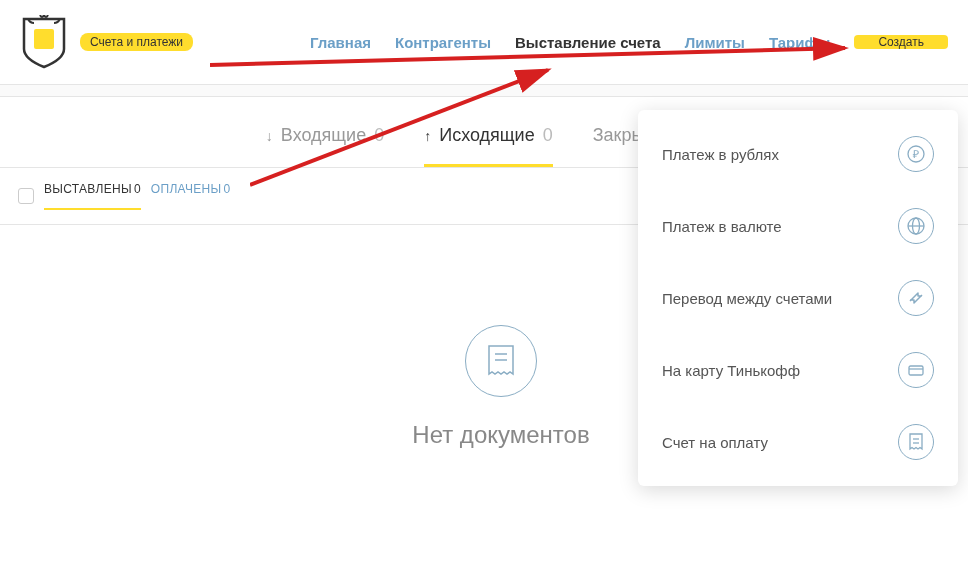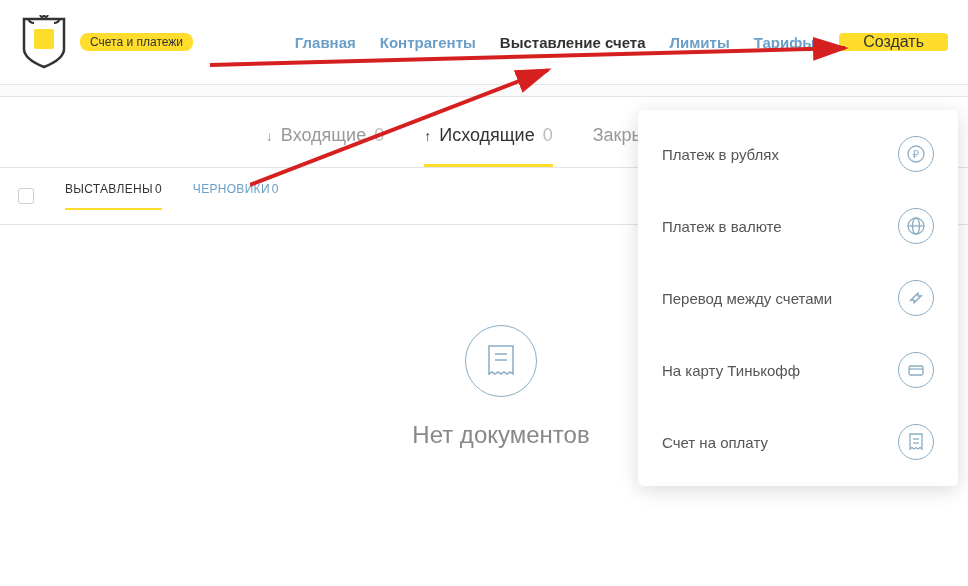"Создать" .create-btn { font-size: 16px -> 12px }
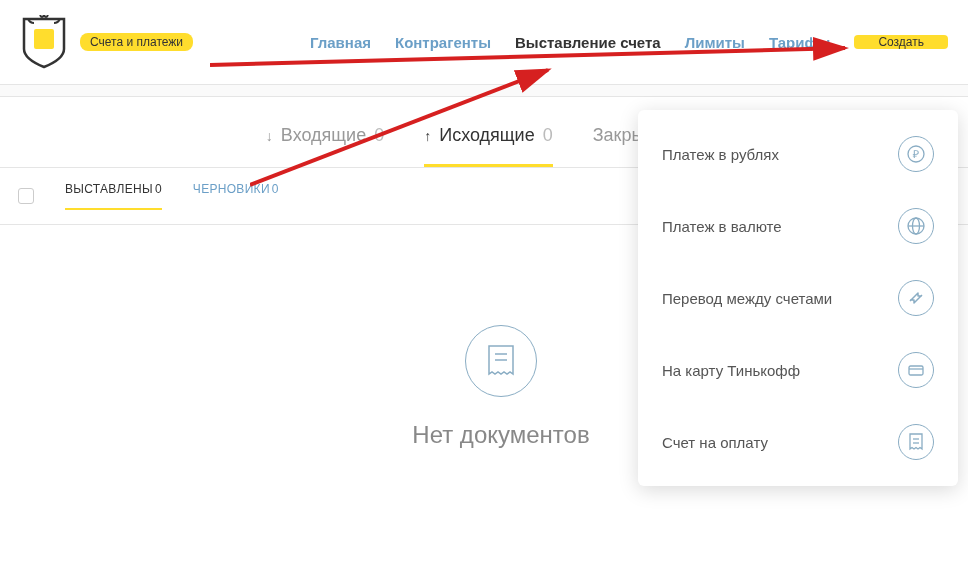"ВЫСТАВЛЕНЫ 0" .subtabs-row { gap: 31px -> 10px }
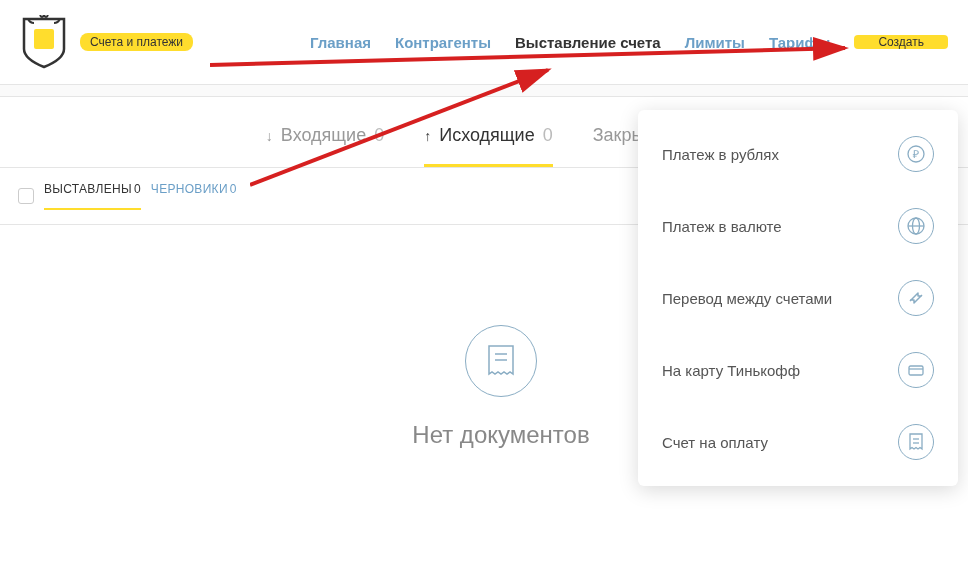"ЧЕРНОВИКИ" span { text: ЧЕРНОВИКИ -> ОПЛАЧЕНЫ }
